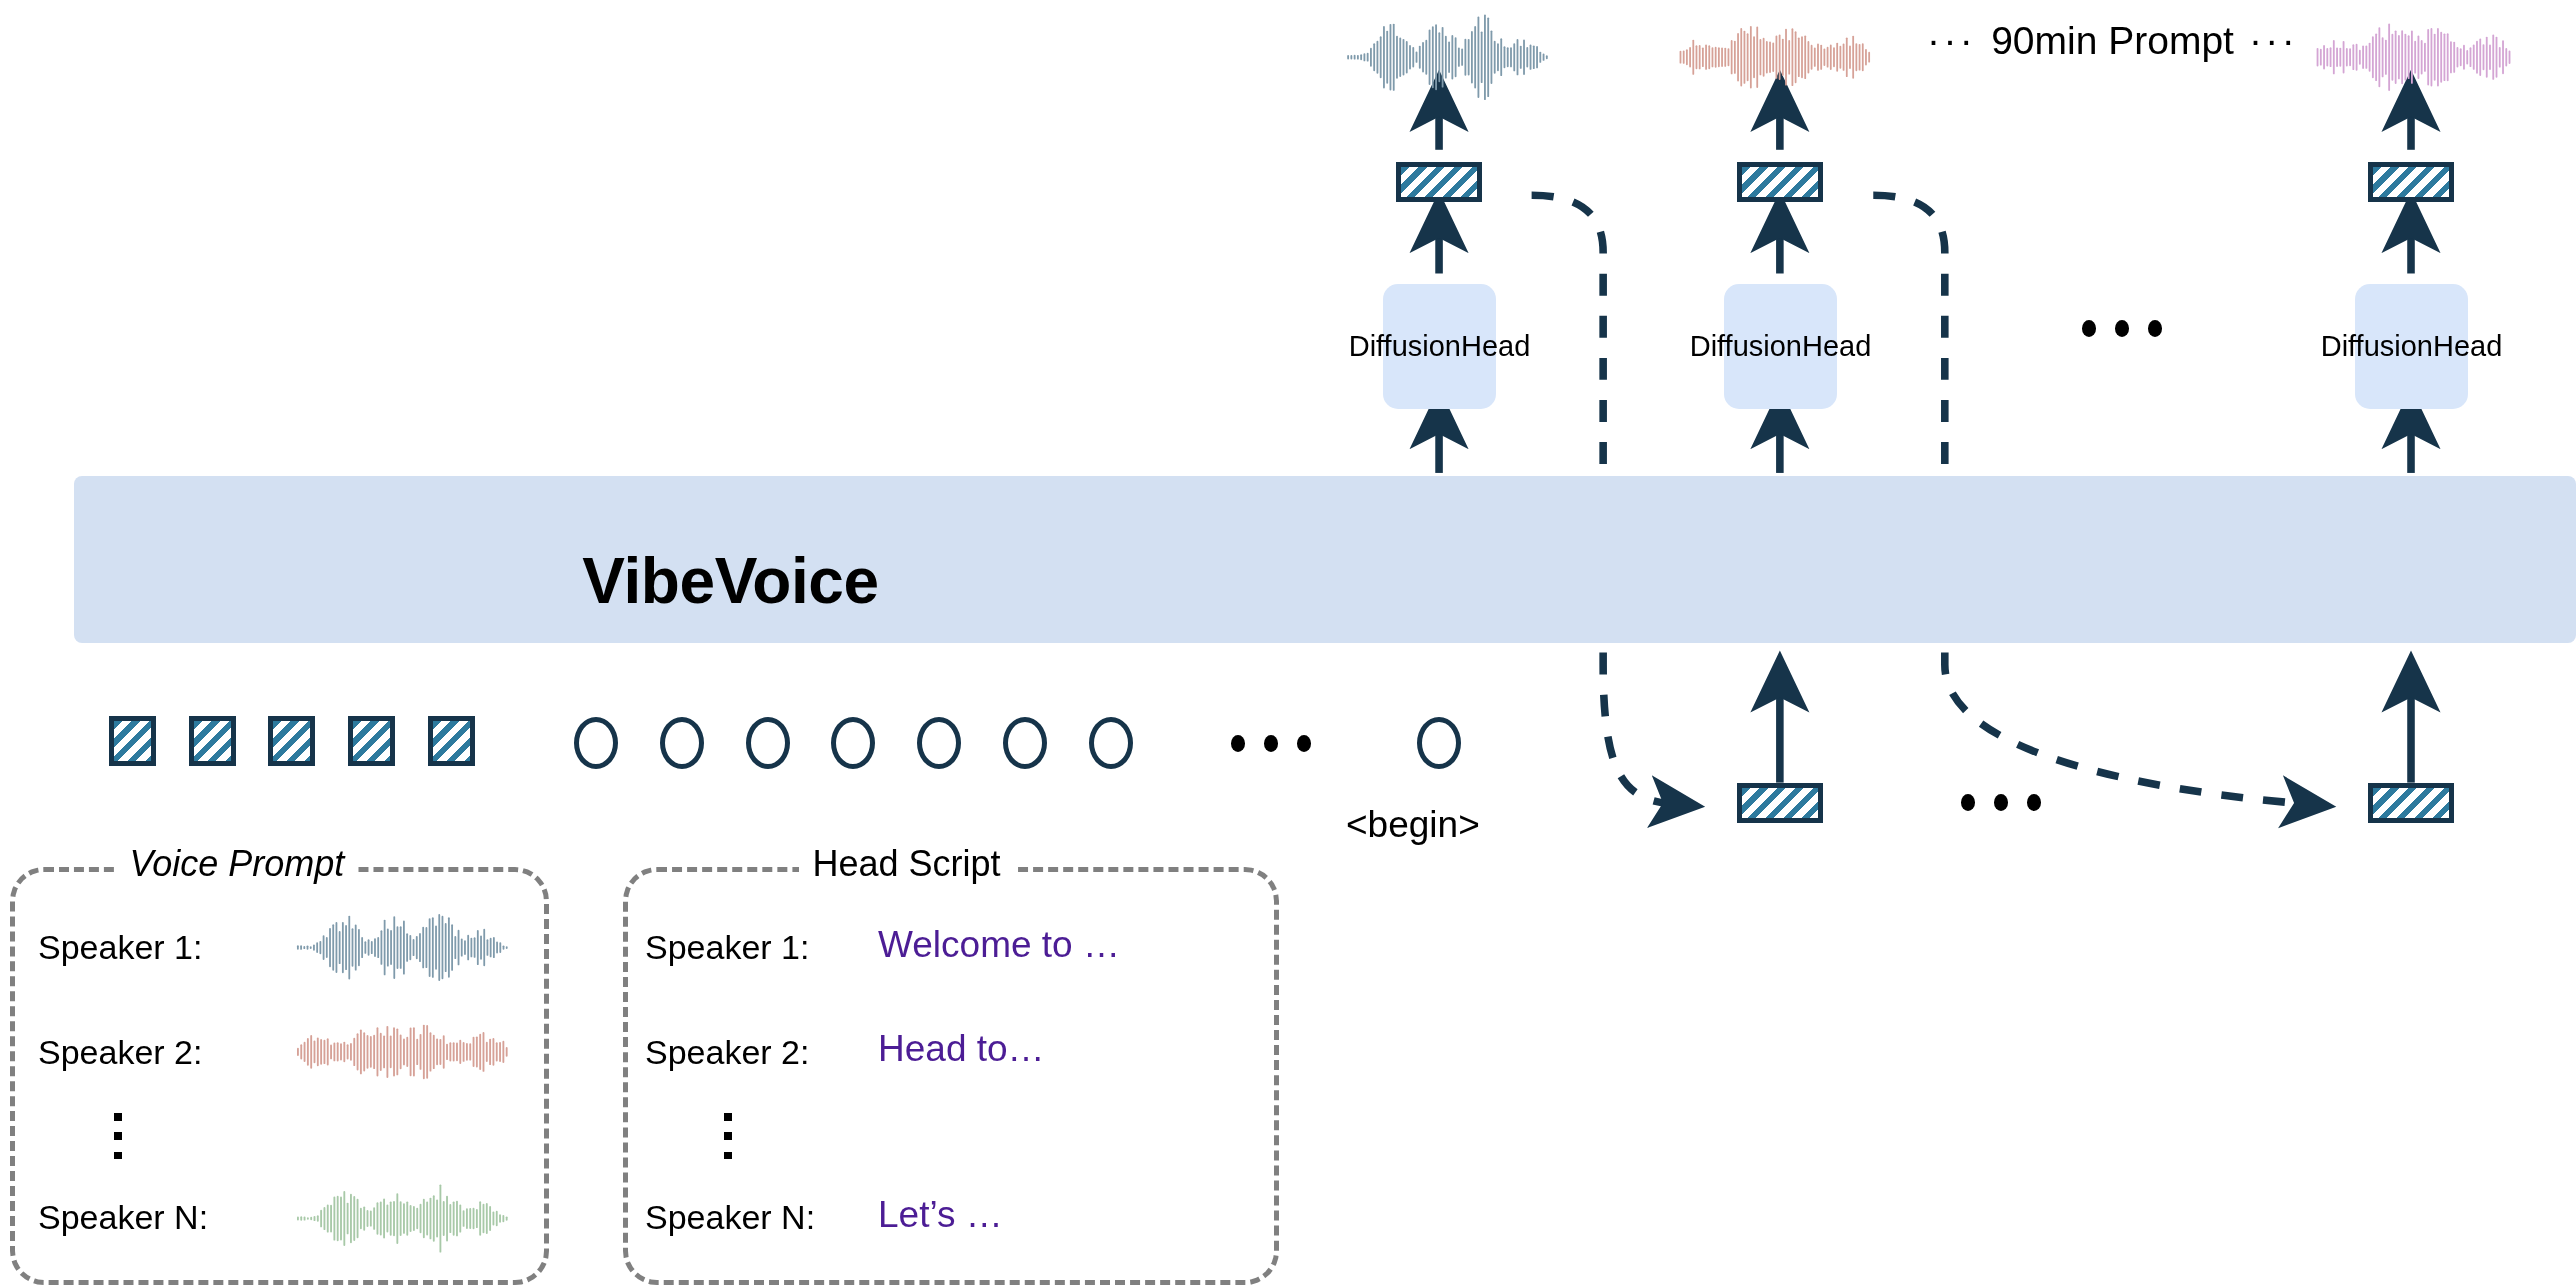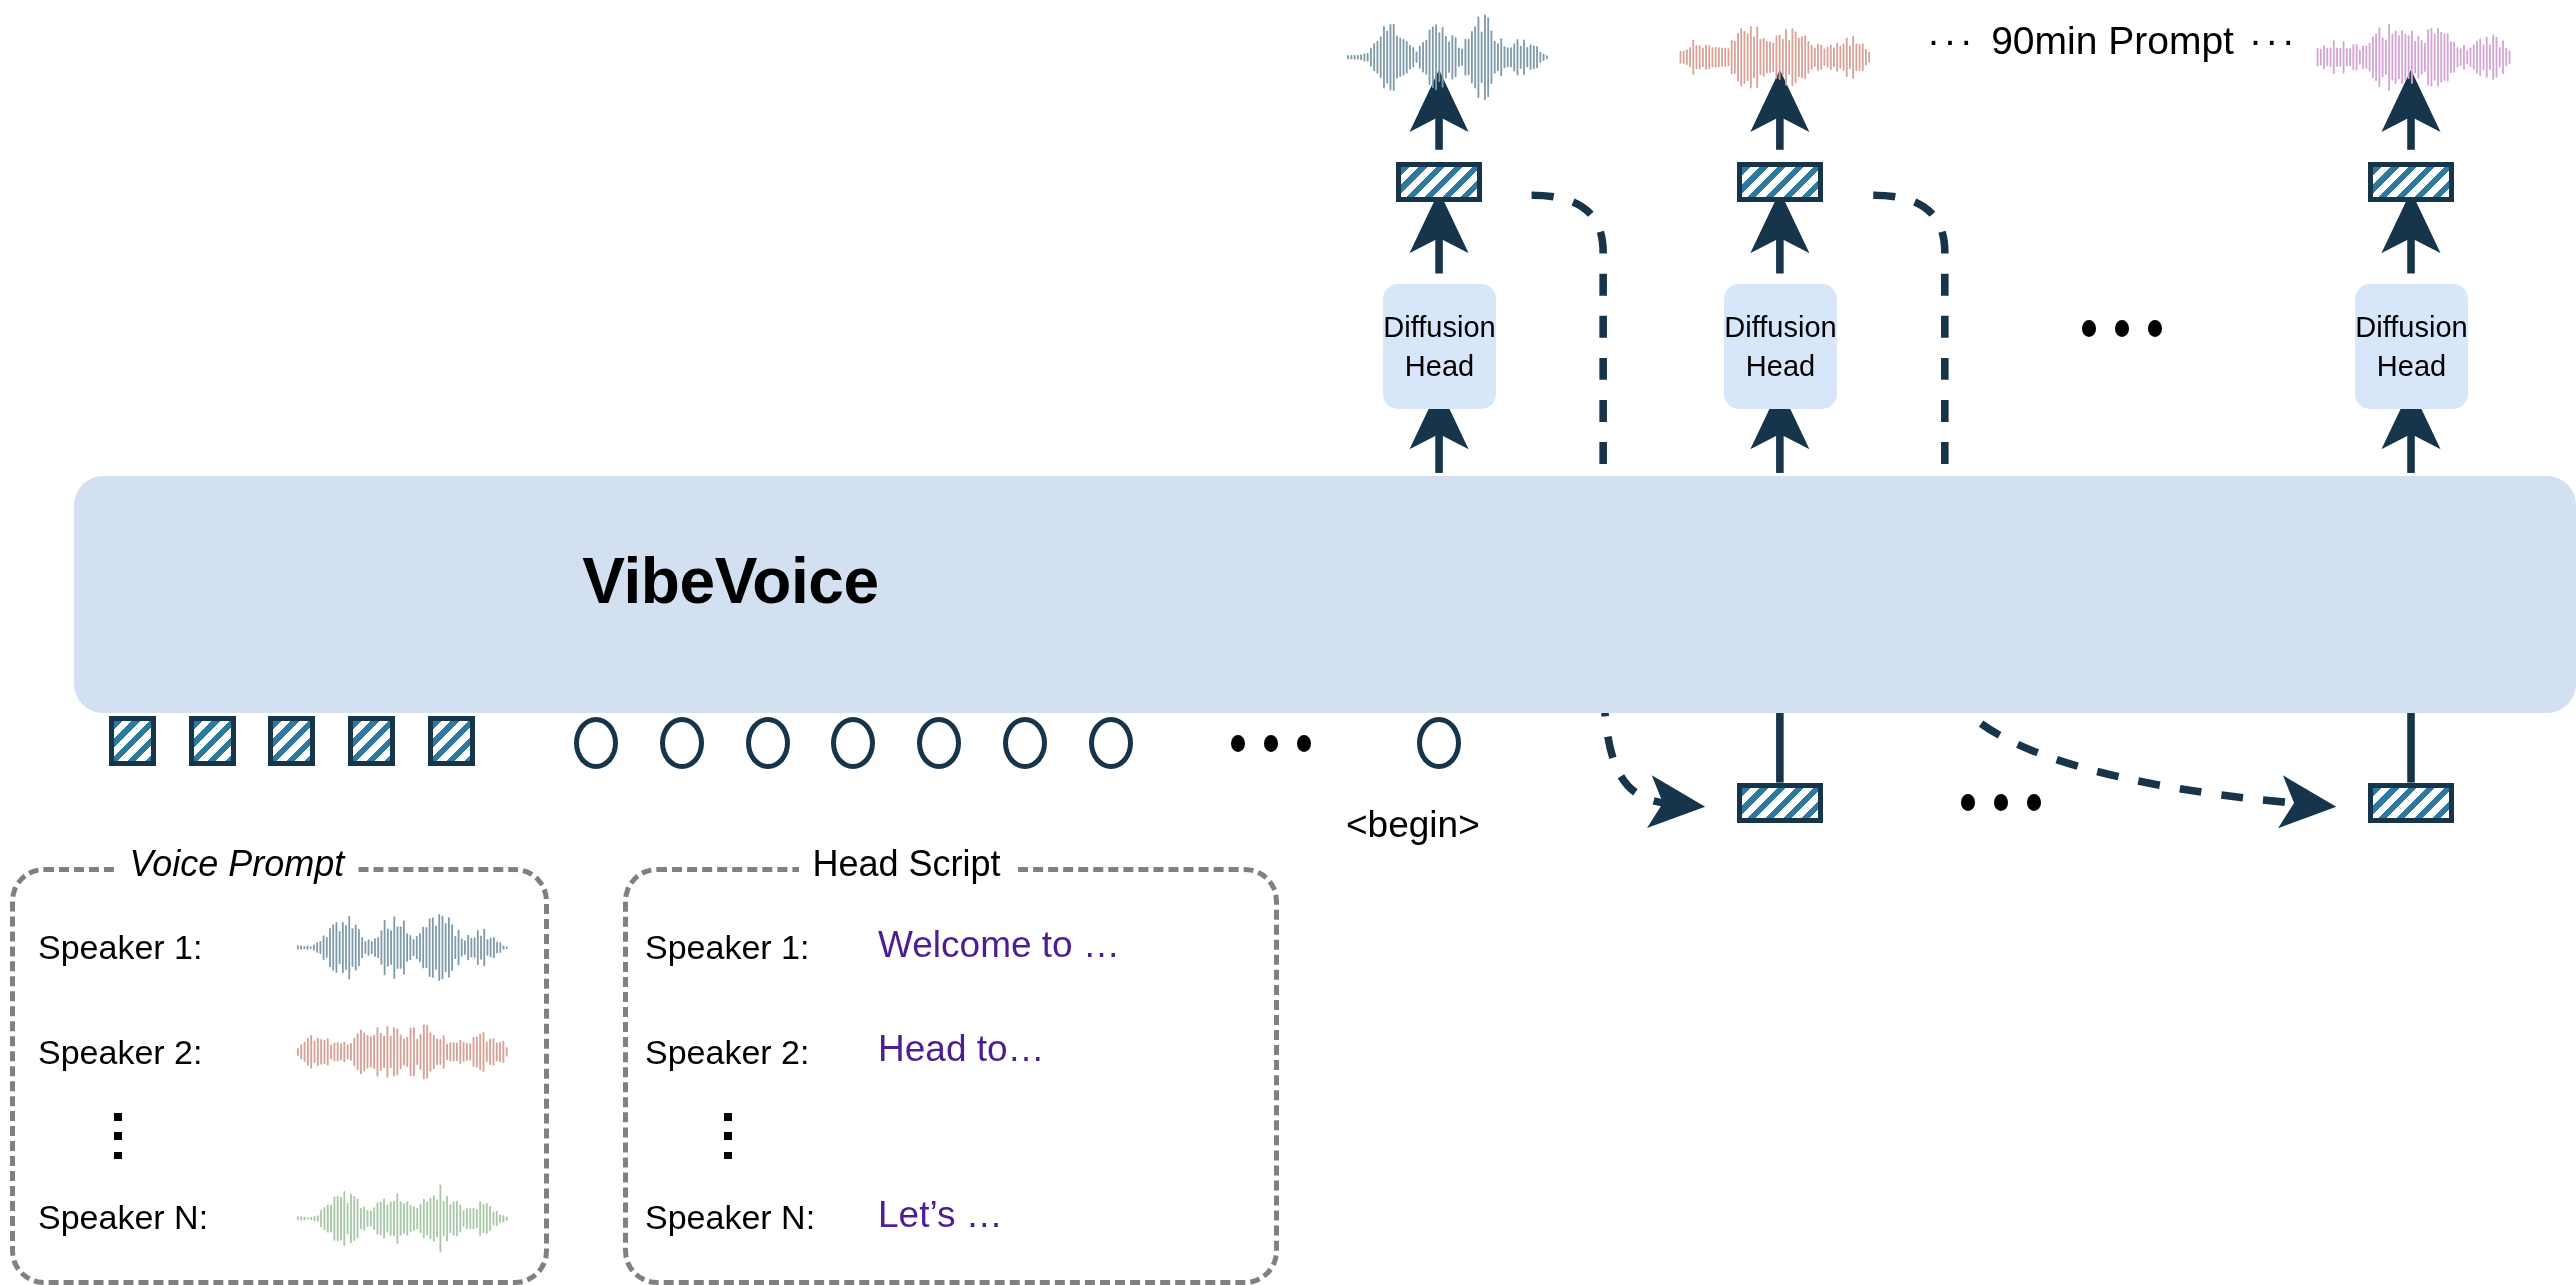"Diffusion" .diffusion-head { flex-direction: column -> row }
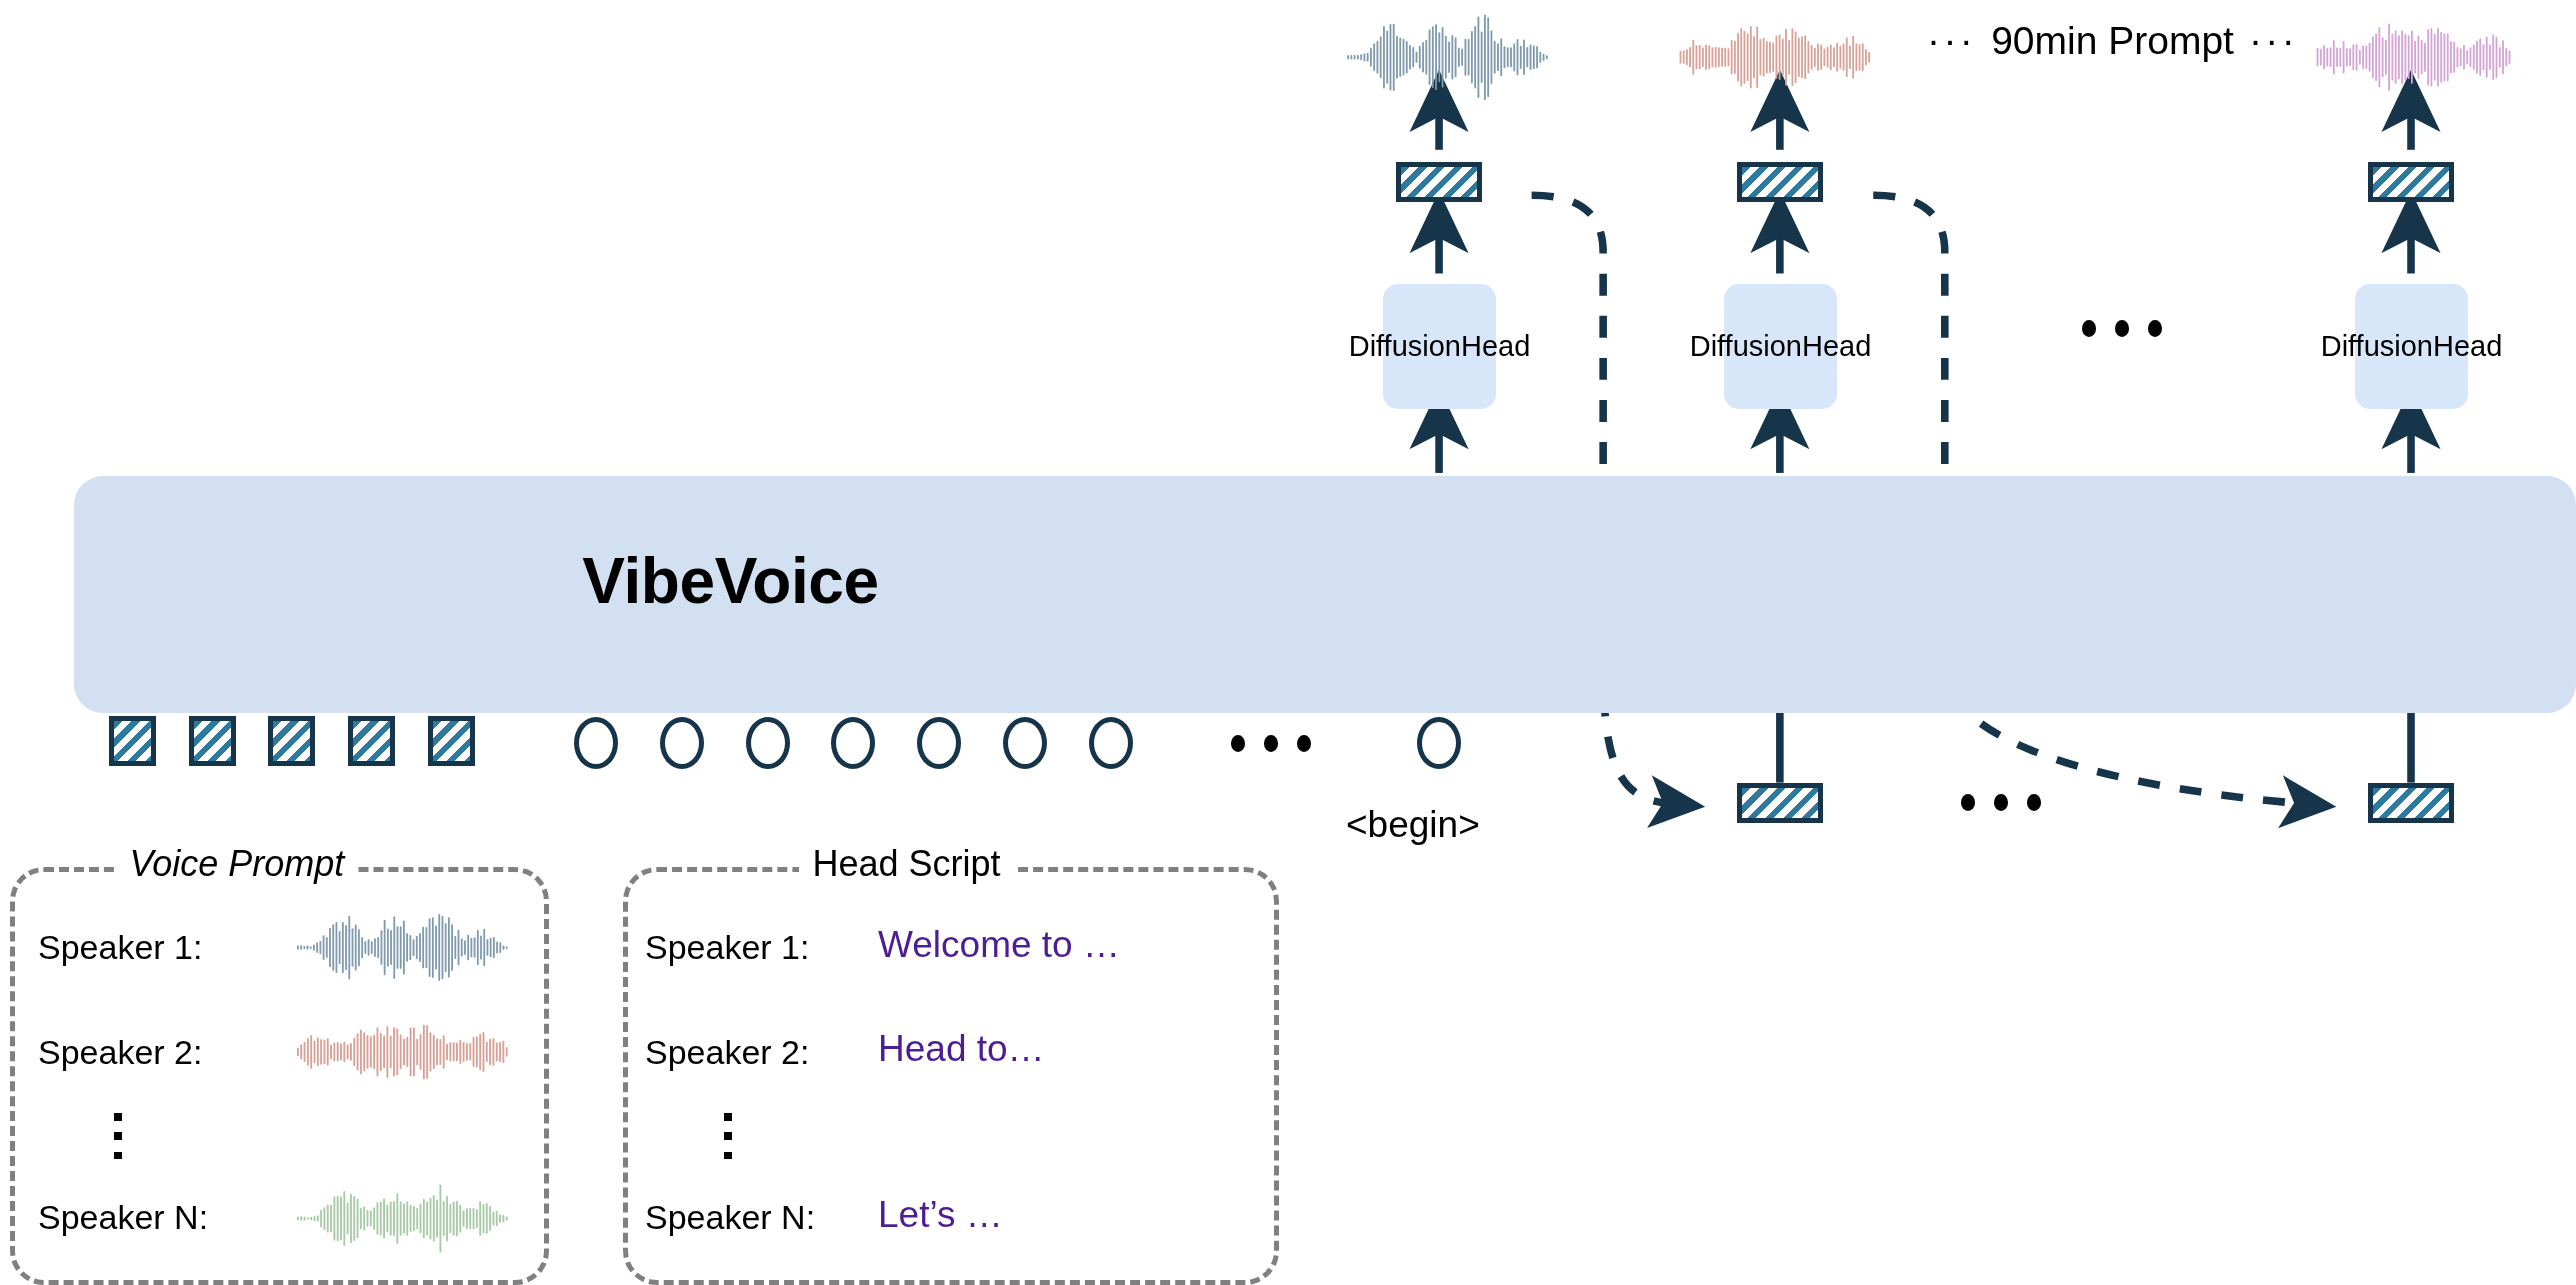"VibeVoice" #vibevoice-block { border-radius: 29px -> 8px; height: 237px -> 167px }
